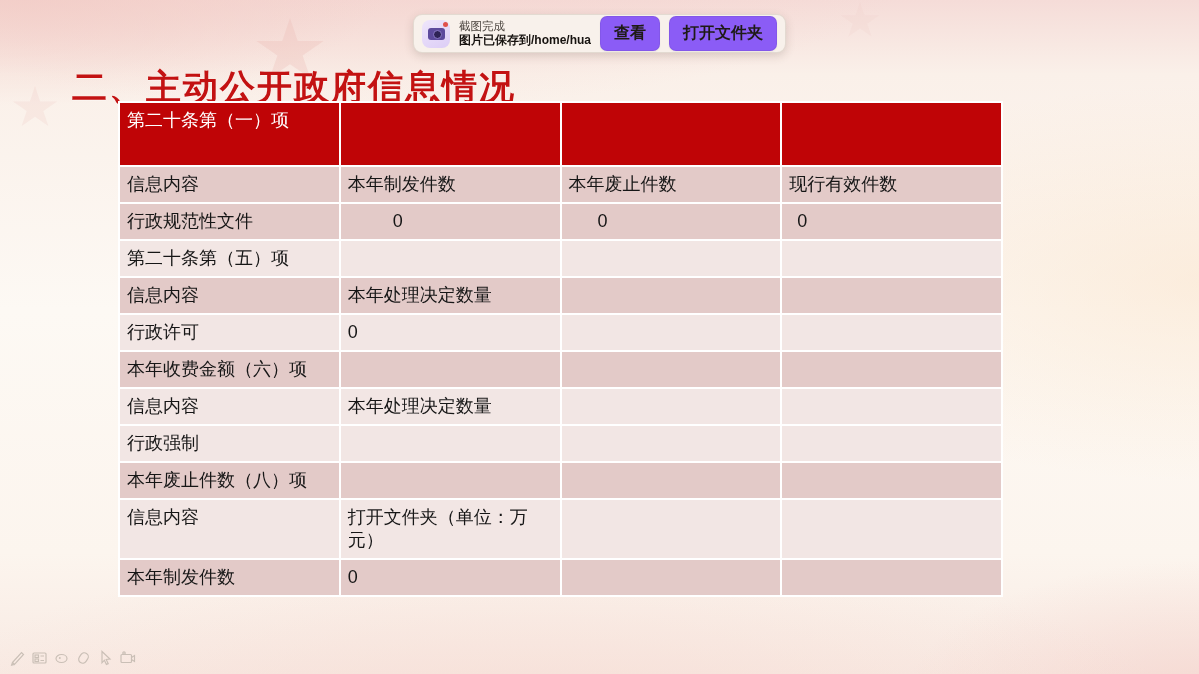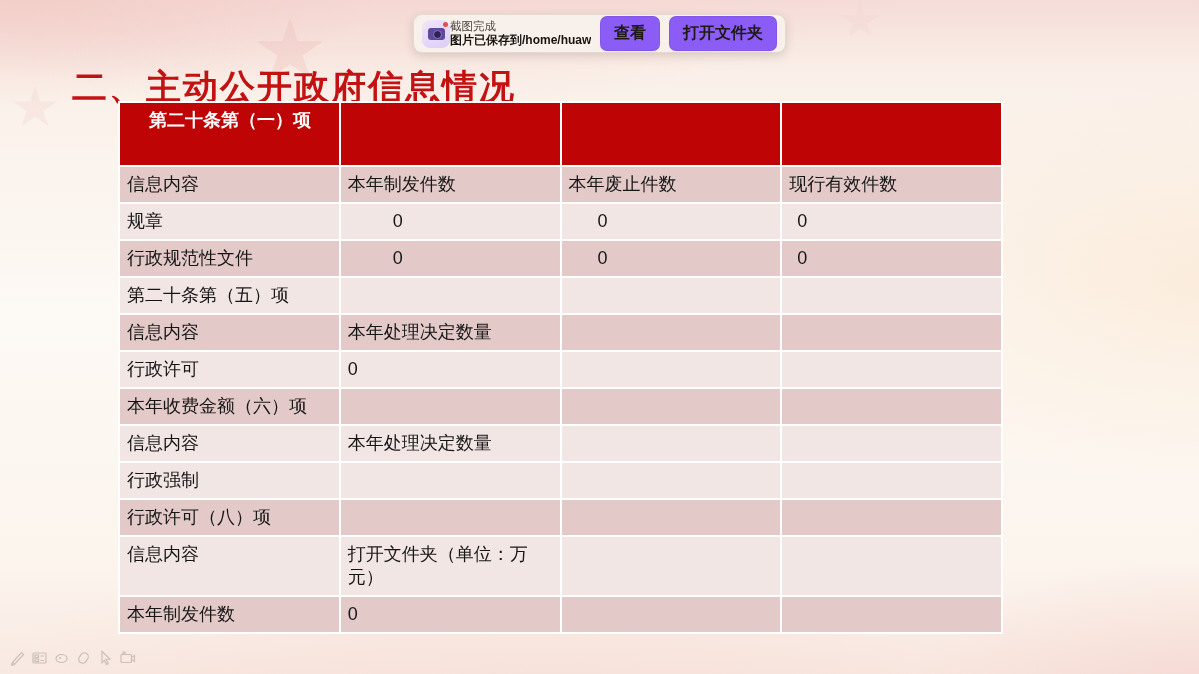"截图完成" .toast-text { margin-left: none -> 9px }
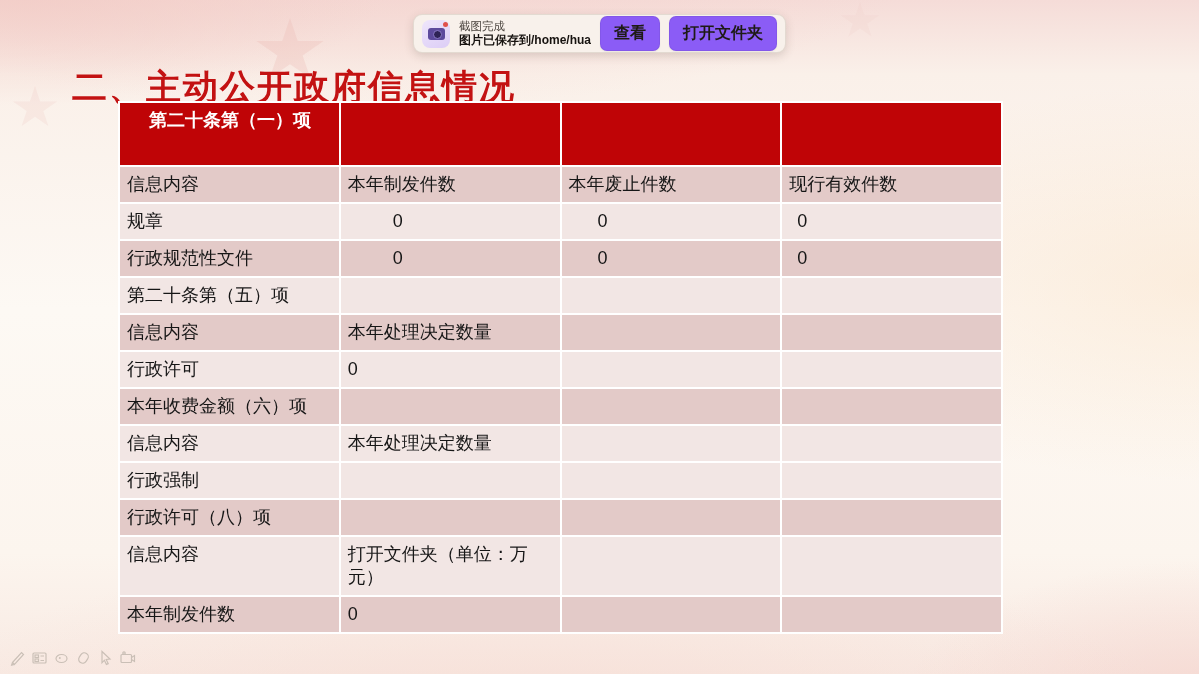"第二十条第（一）项" tr.row-header td { font-weight: 700 -> 400; text-align: center -> none }
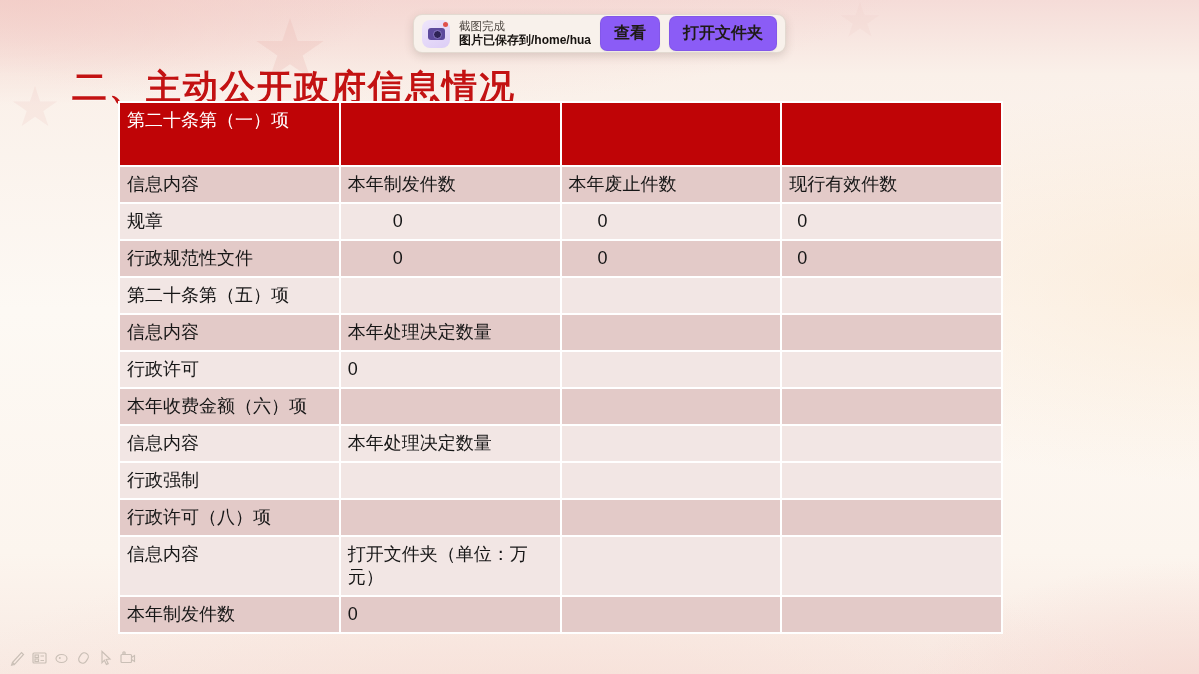"规章" tr.row-light { html: <tr> <td>规章</td> <td>0</td> <td>0</td> <td>0</td> </tr> -> none }
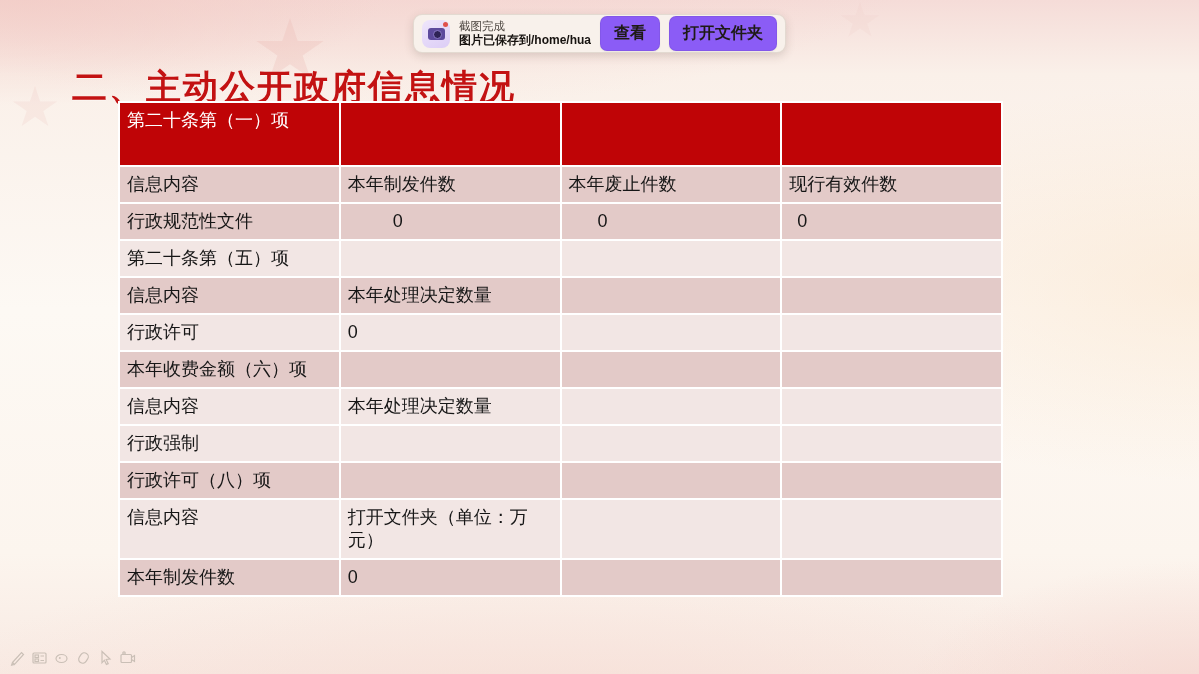"行政许可（八）项" td { text: 行政许可 -> 本年废止件数 }
